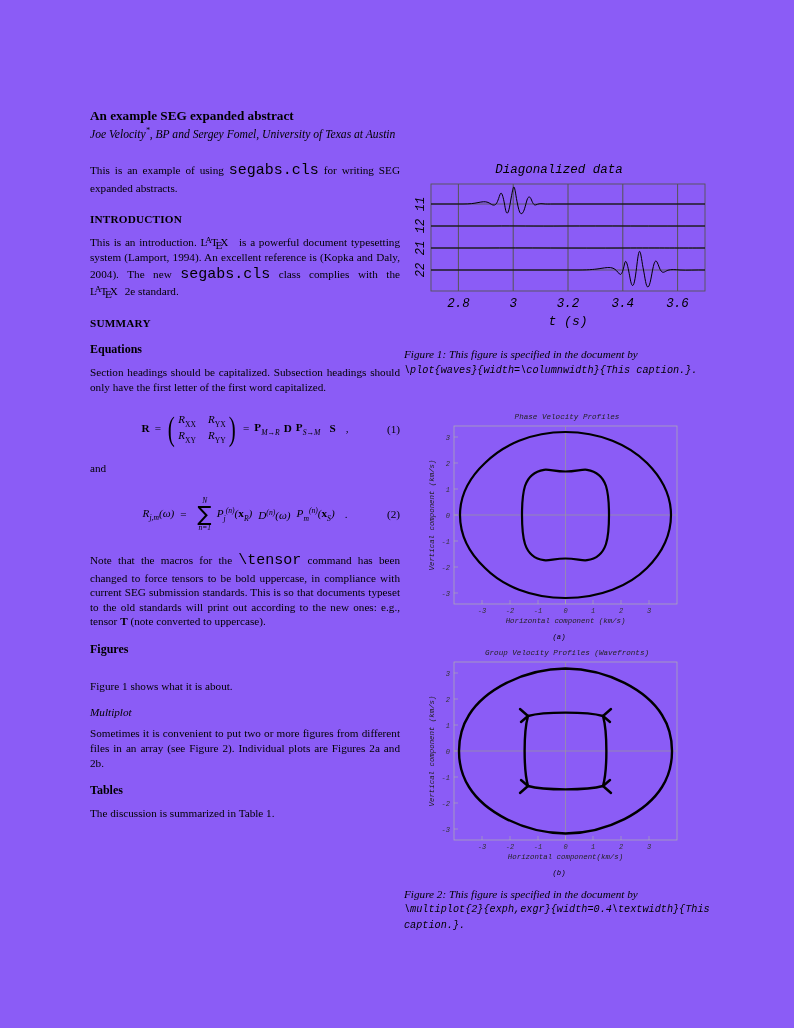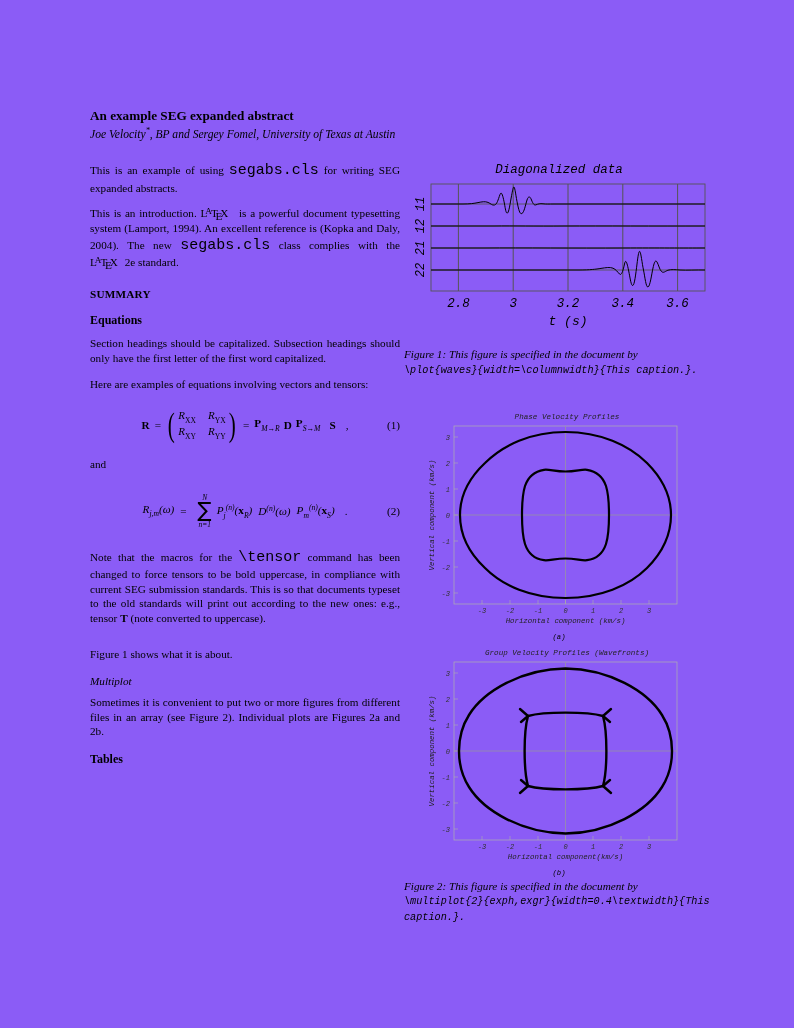"INTRODUCTION" div.section { html: none -> <div>INTRODUCTION</div> }
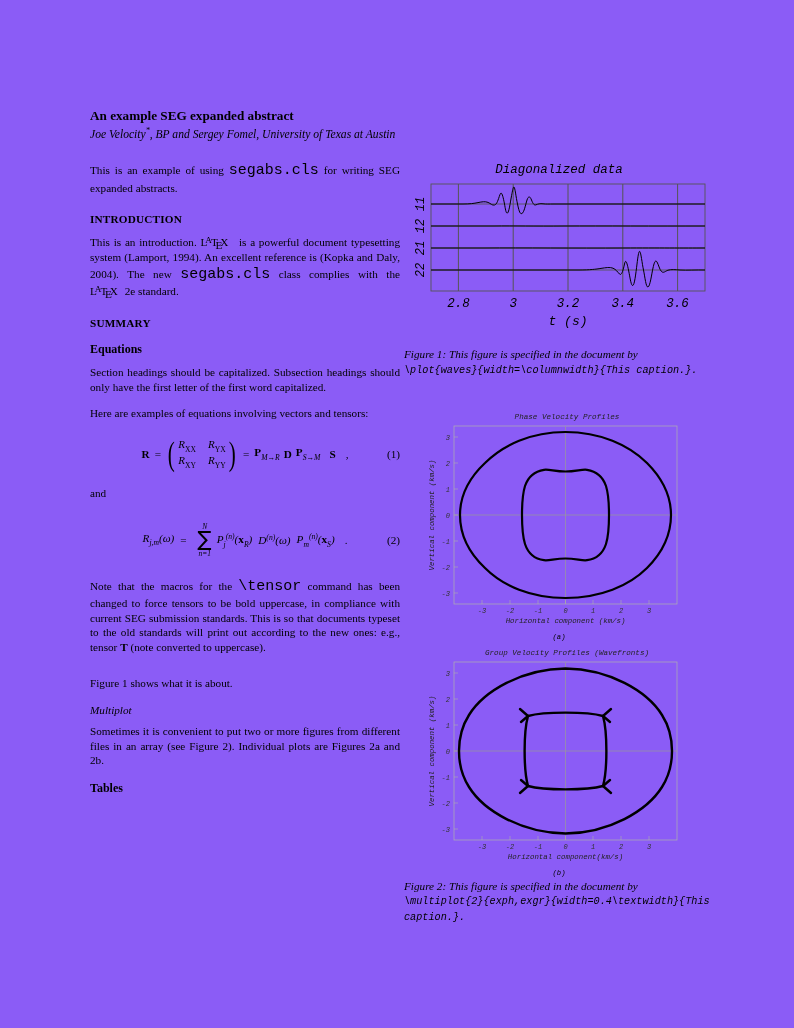"Here are examples of equations" p.body { html: <p>Here are examples of equations involving vectors and tensors:</p> -> none }
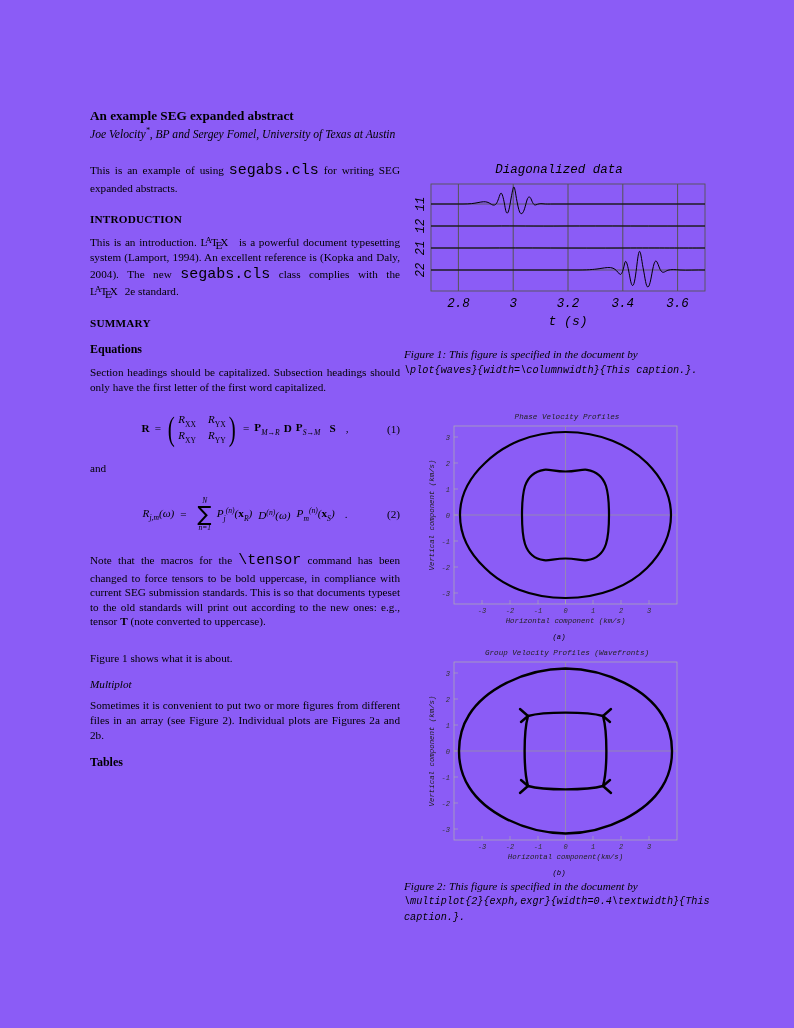"Figures" div.subsection { html: none -> <div>Figures</div> }
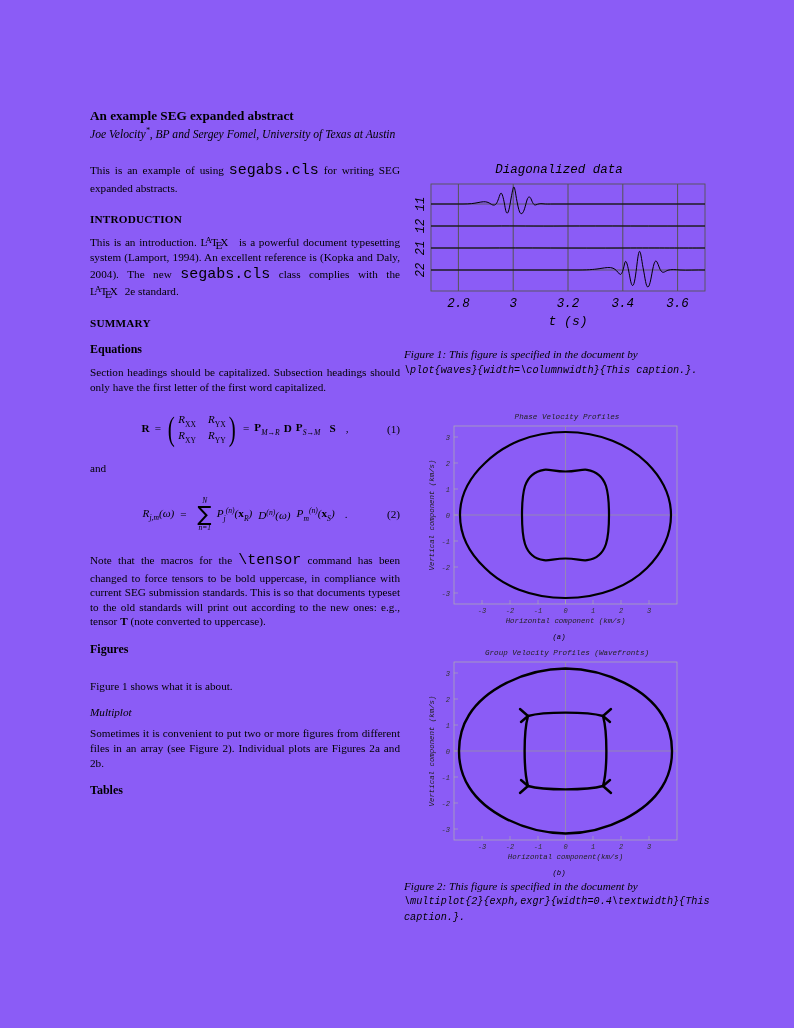"The discussion is summarized in" p.body { html: none -> <p>The discussion is summarized in Table 1.</p> }
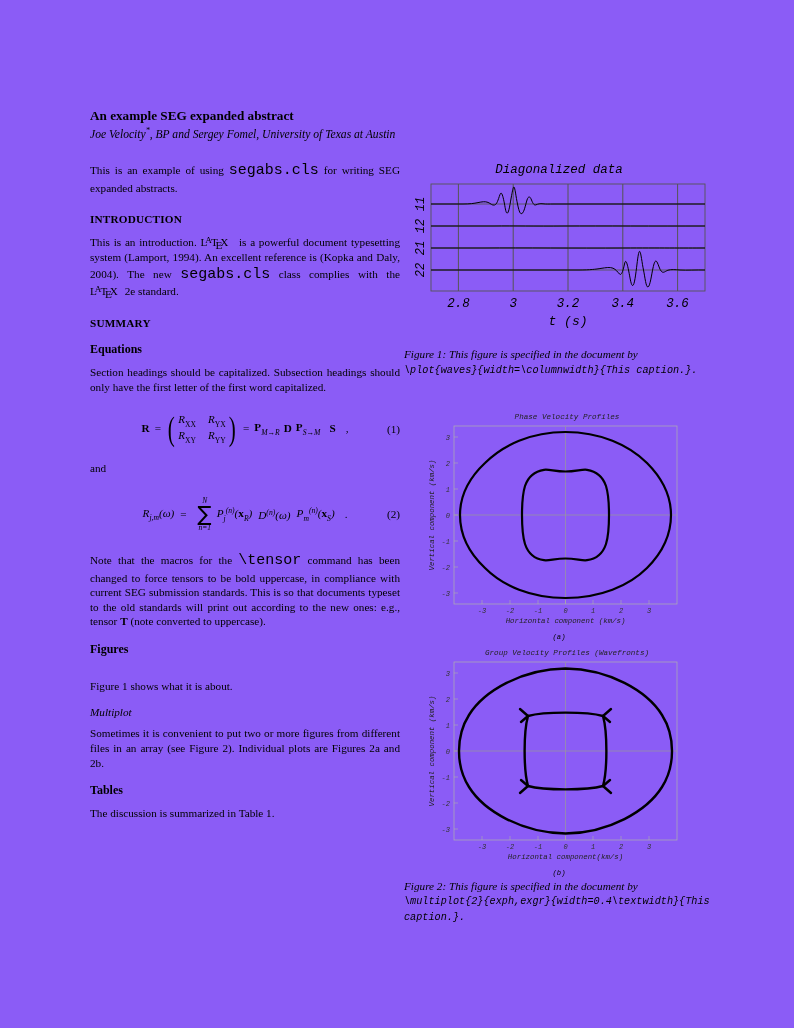"Figure 2: This figure is" p.figcap { margin-top: 2px -> 10px }
